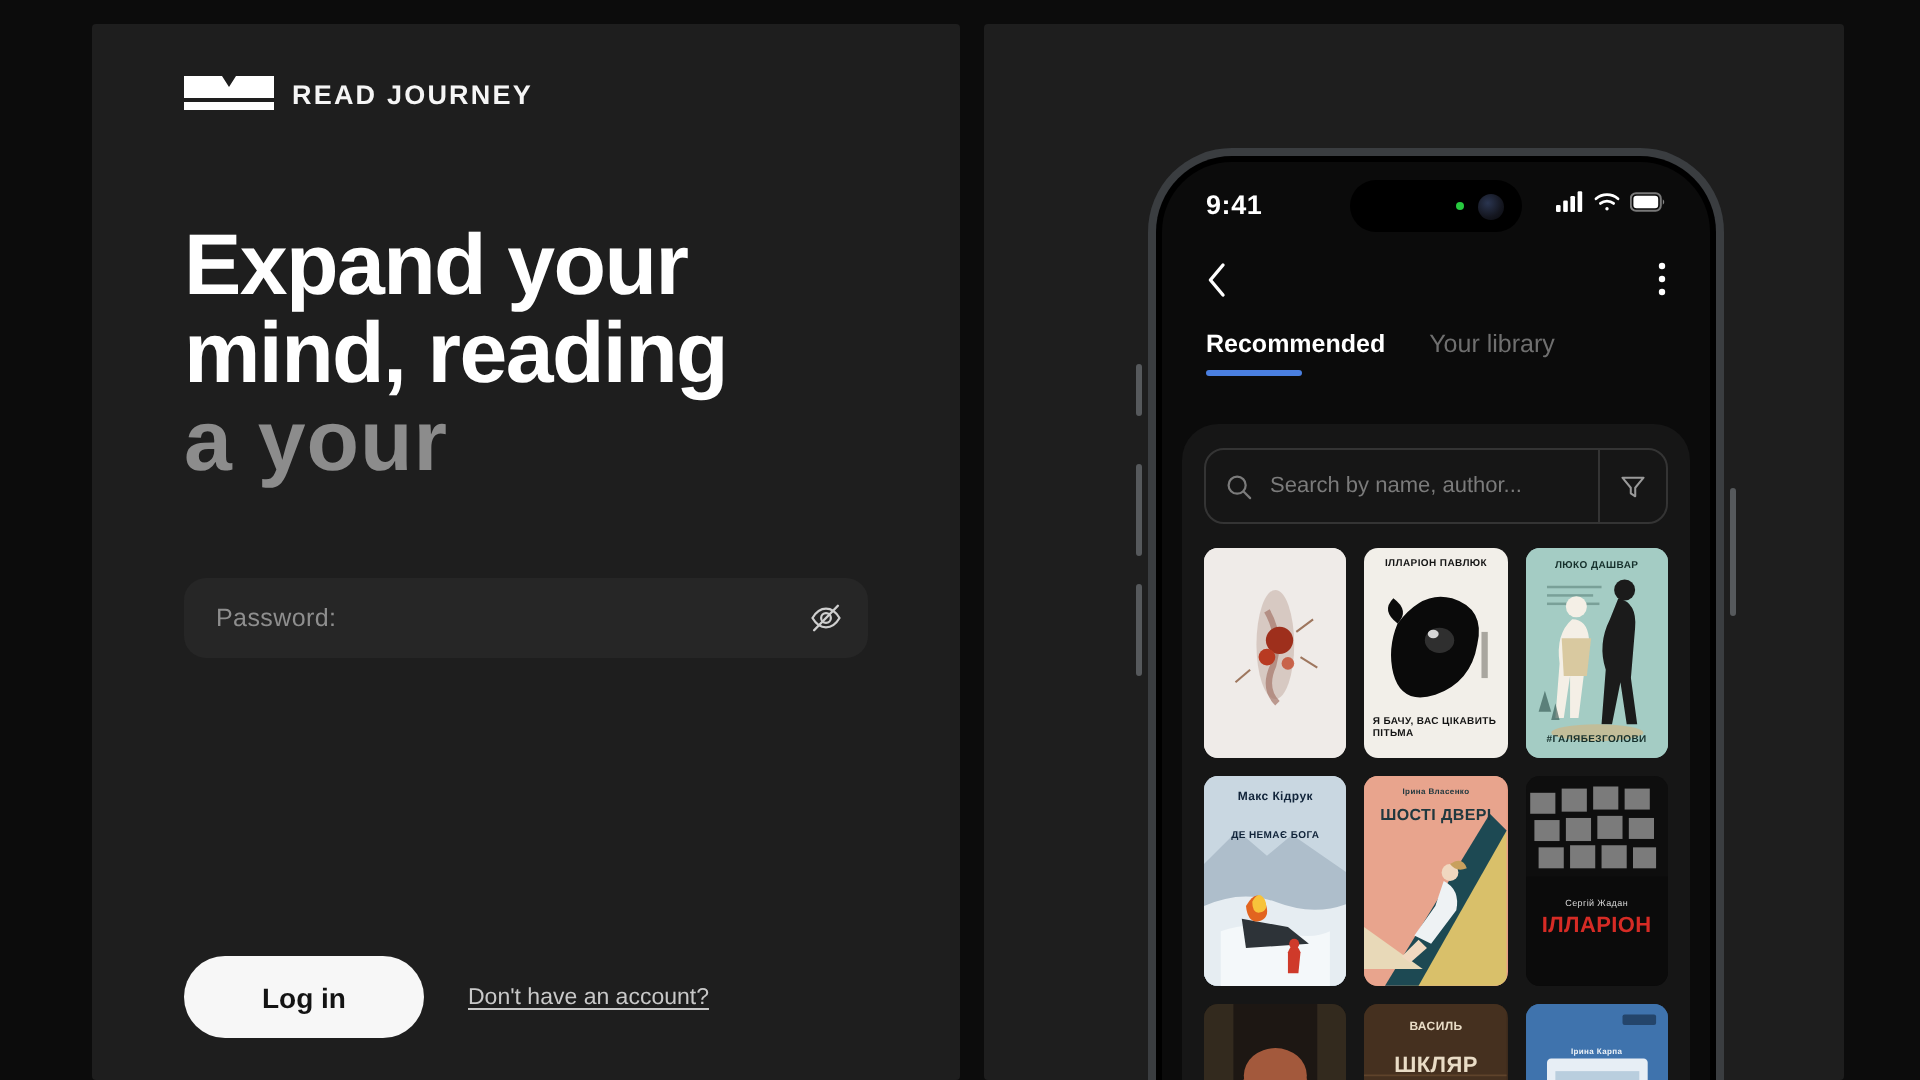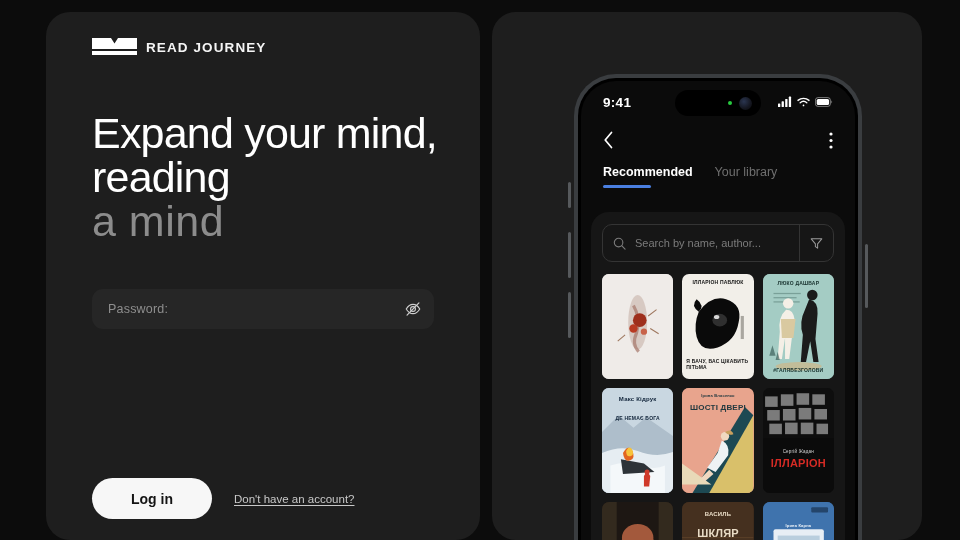"READ JOURNEY" .panel { border-radius: 24px -> 2px }
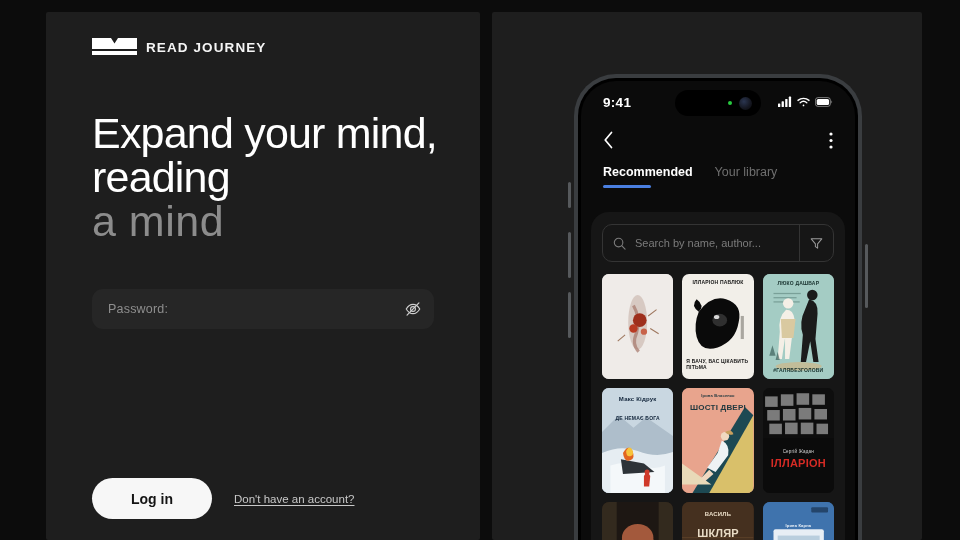"Expand your mind, reading" .headline { font-weight: normal -> bold }
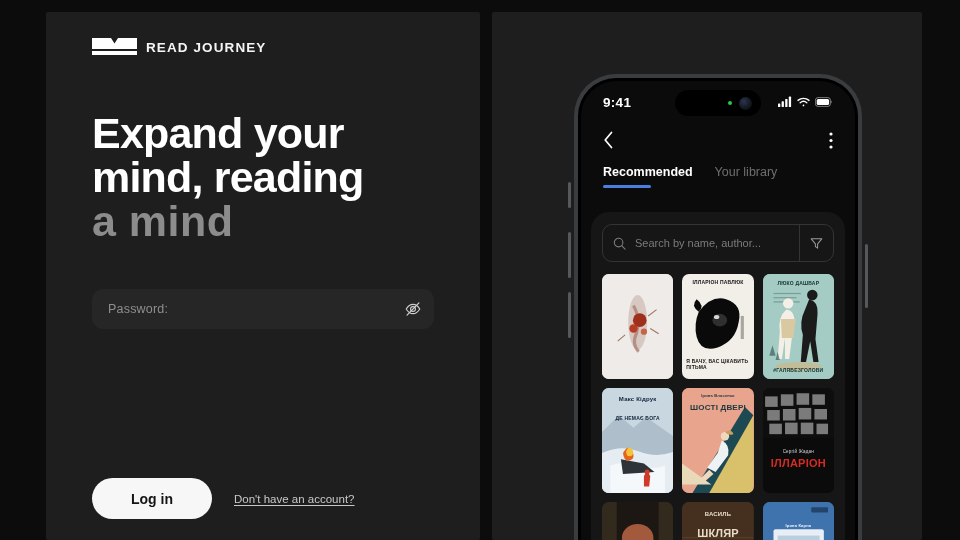"a mind" span.dim { text: mind -> your }
